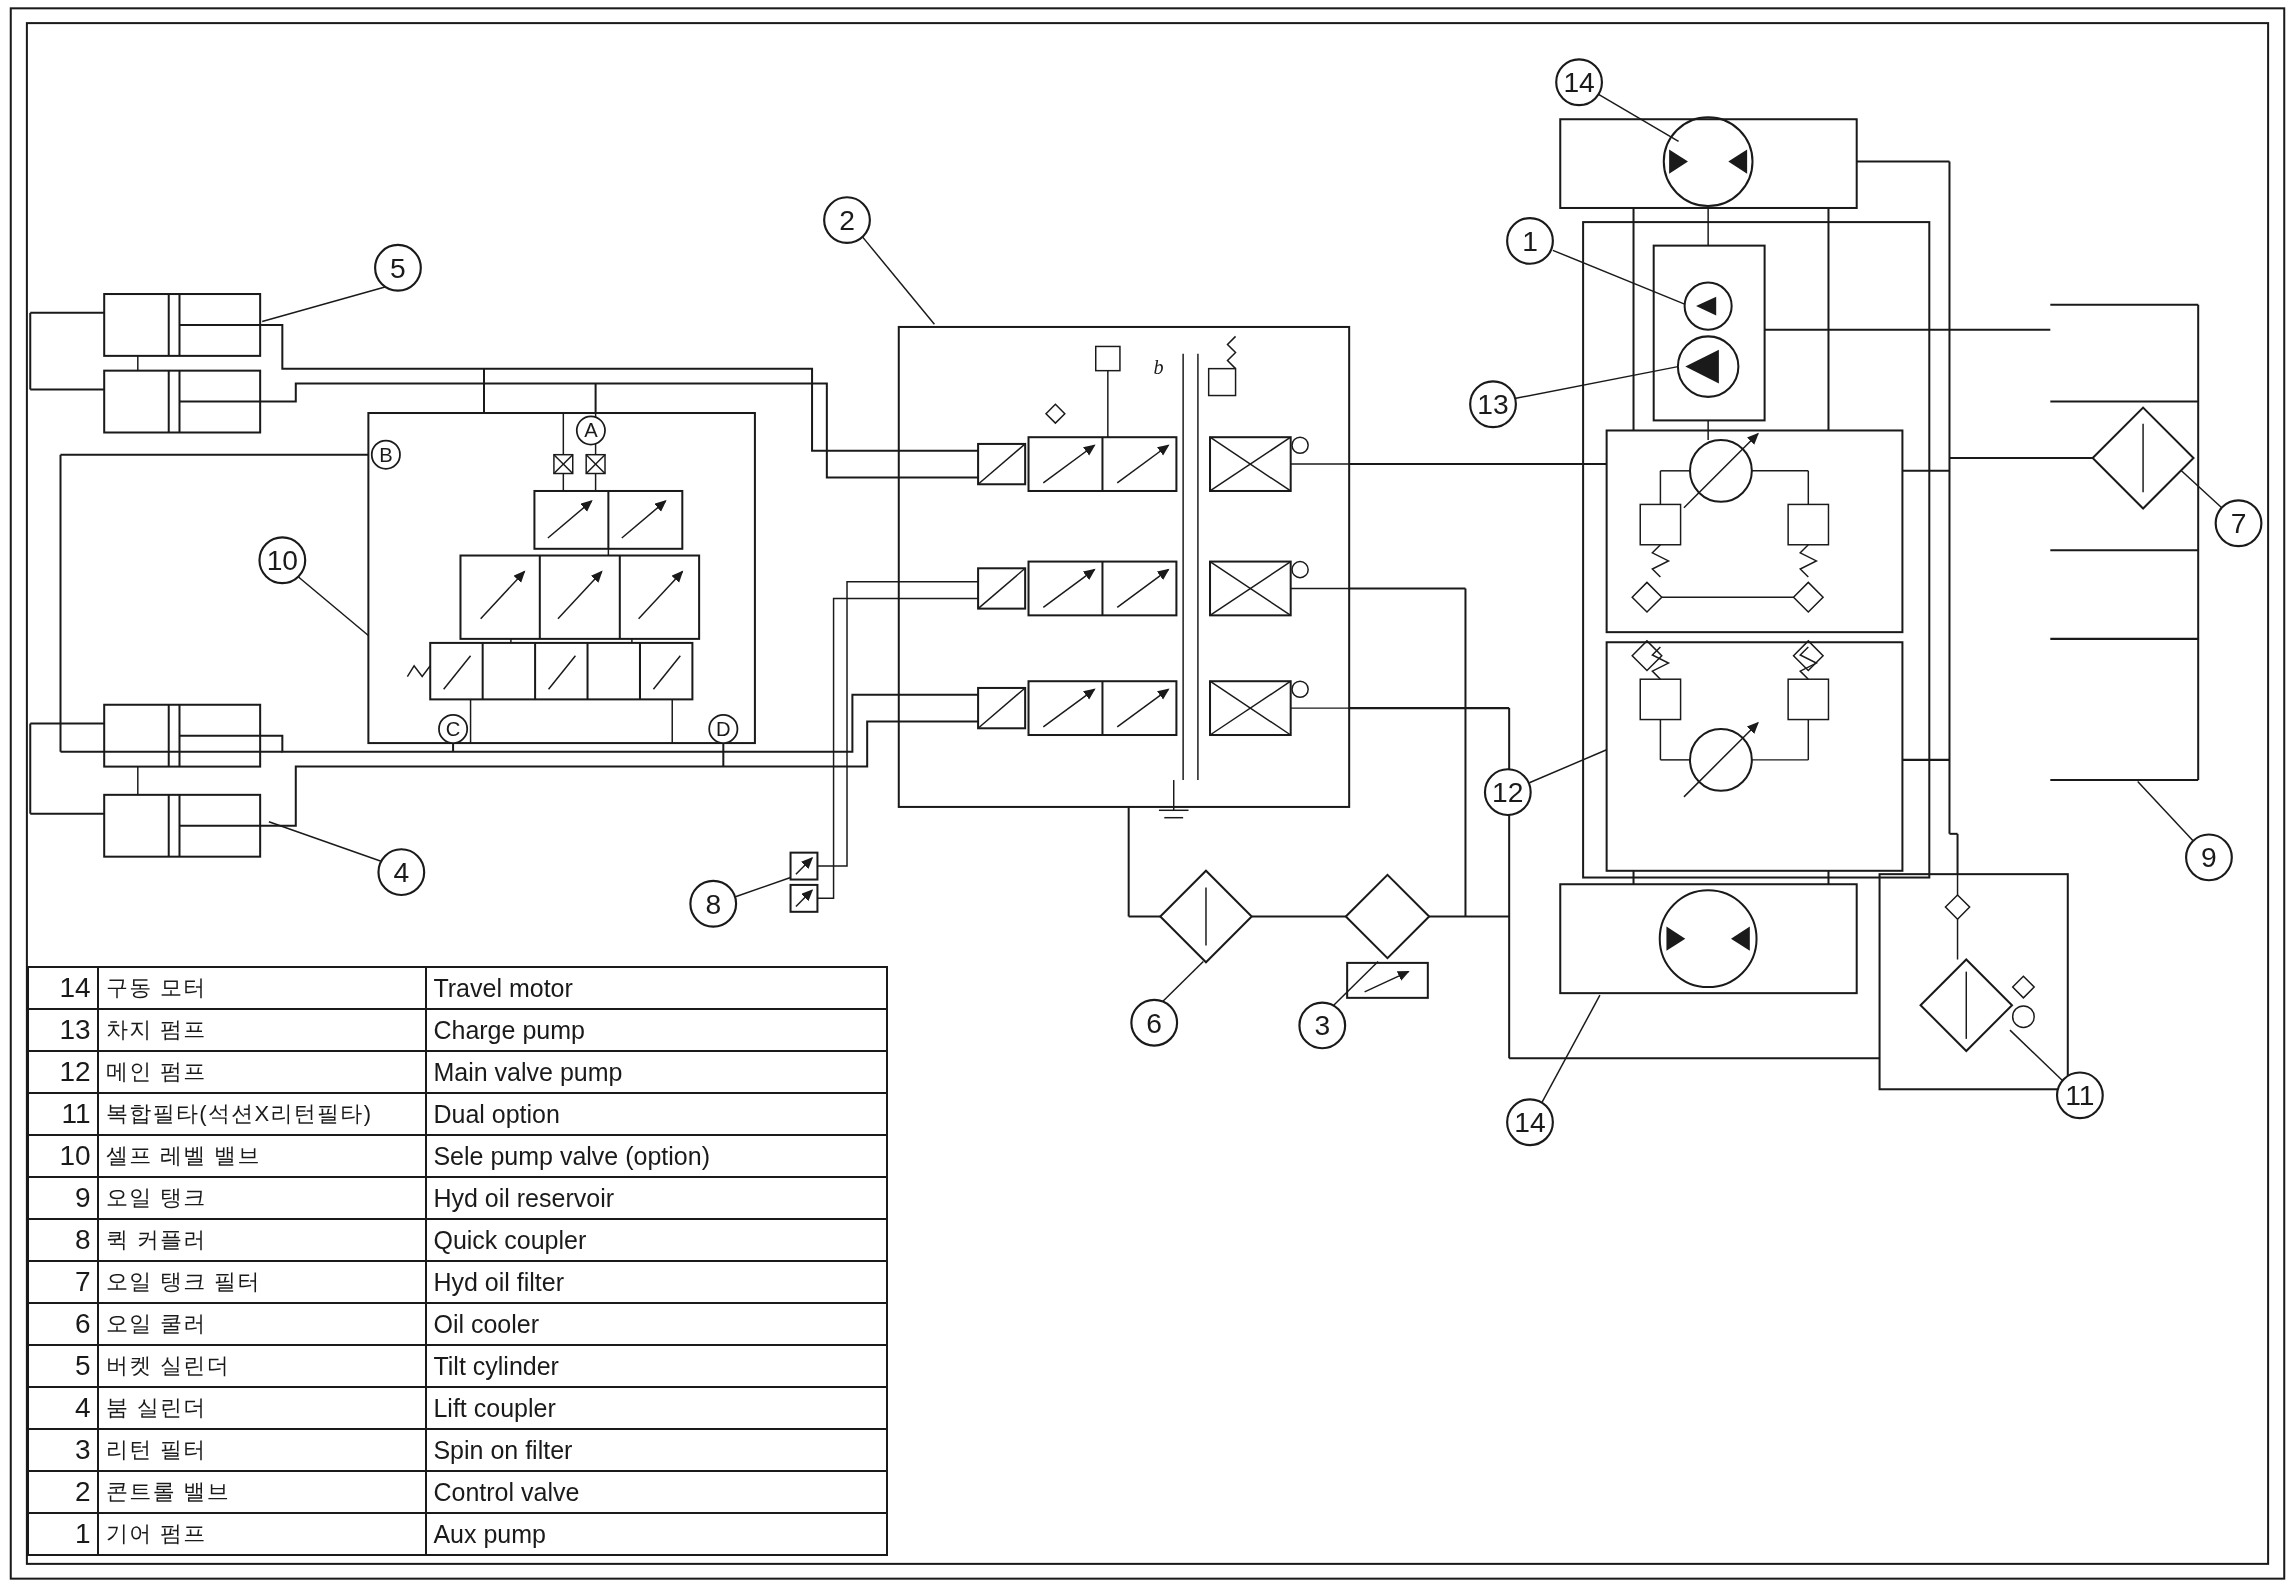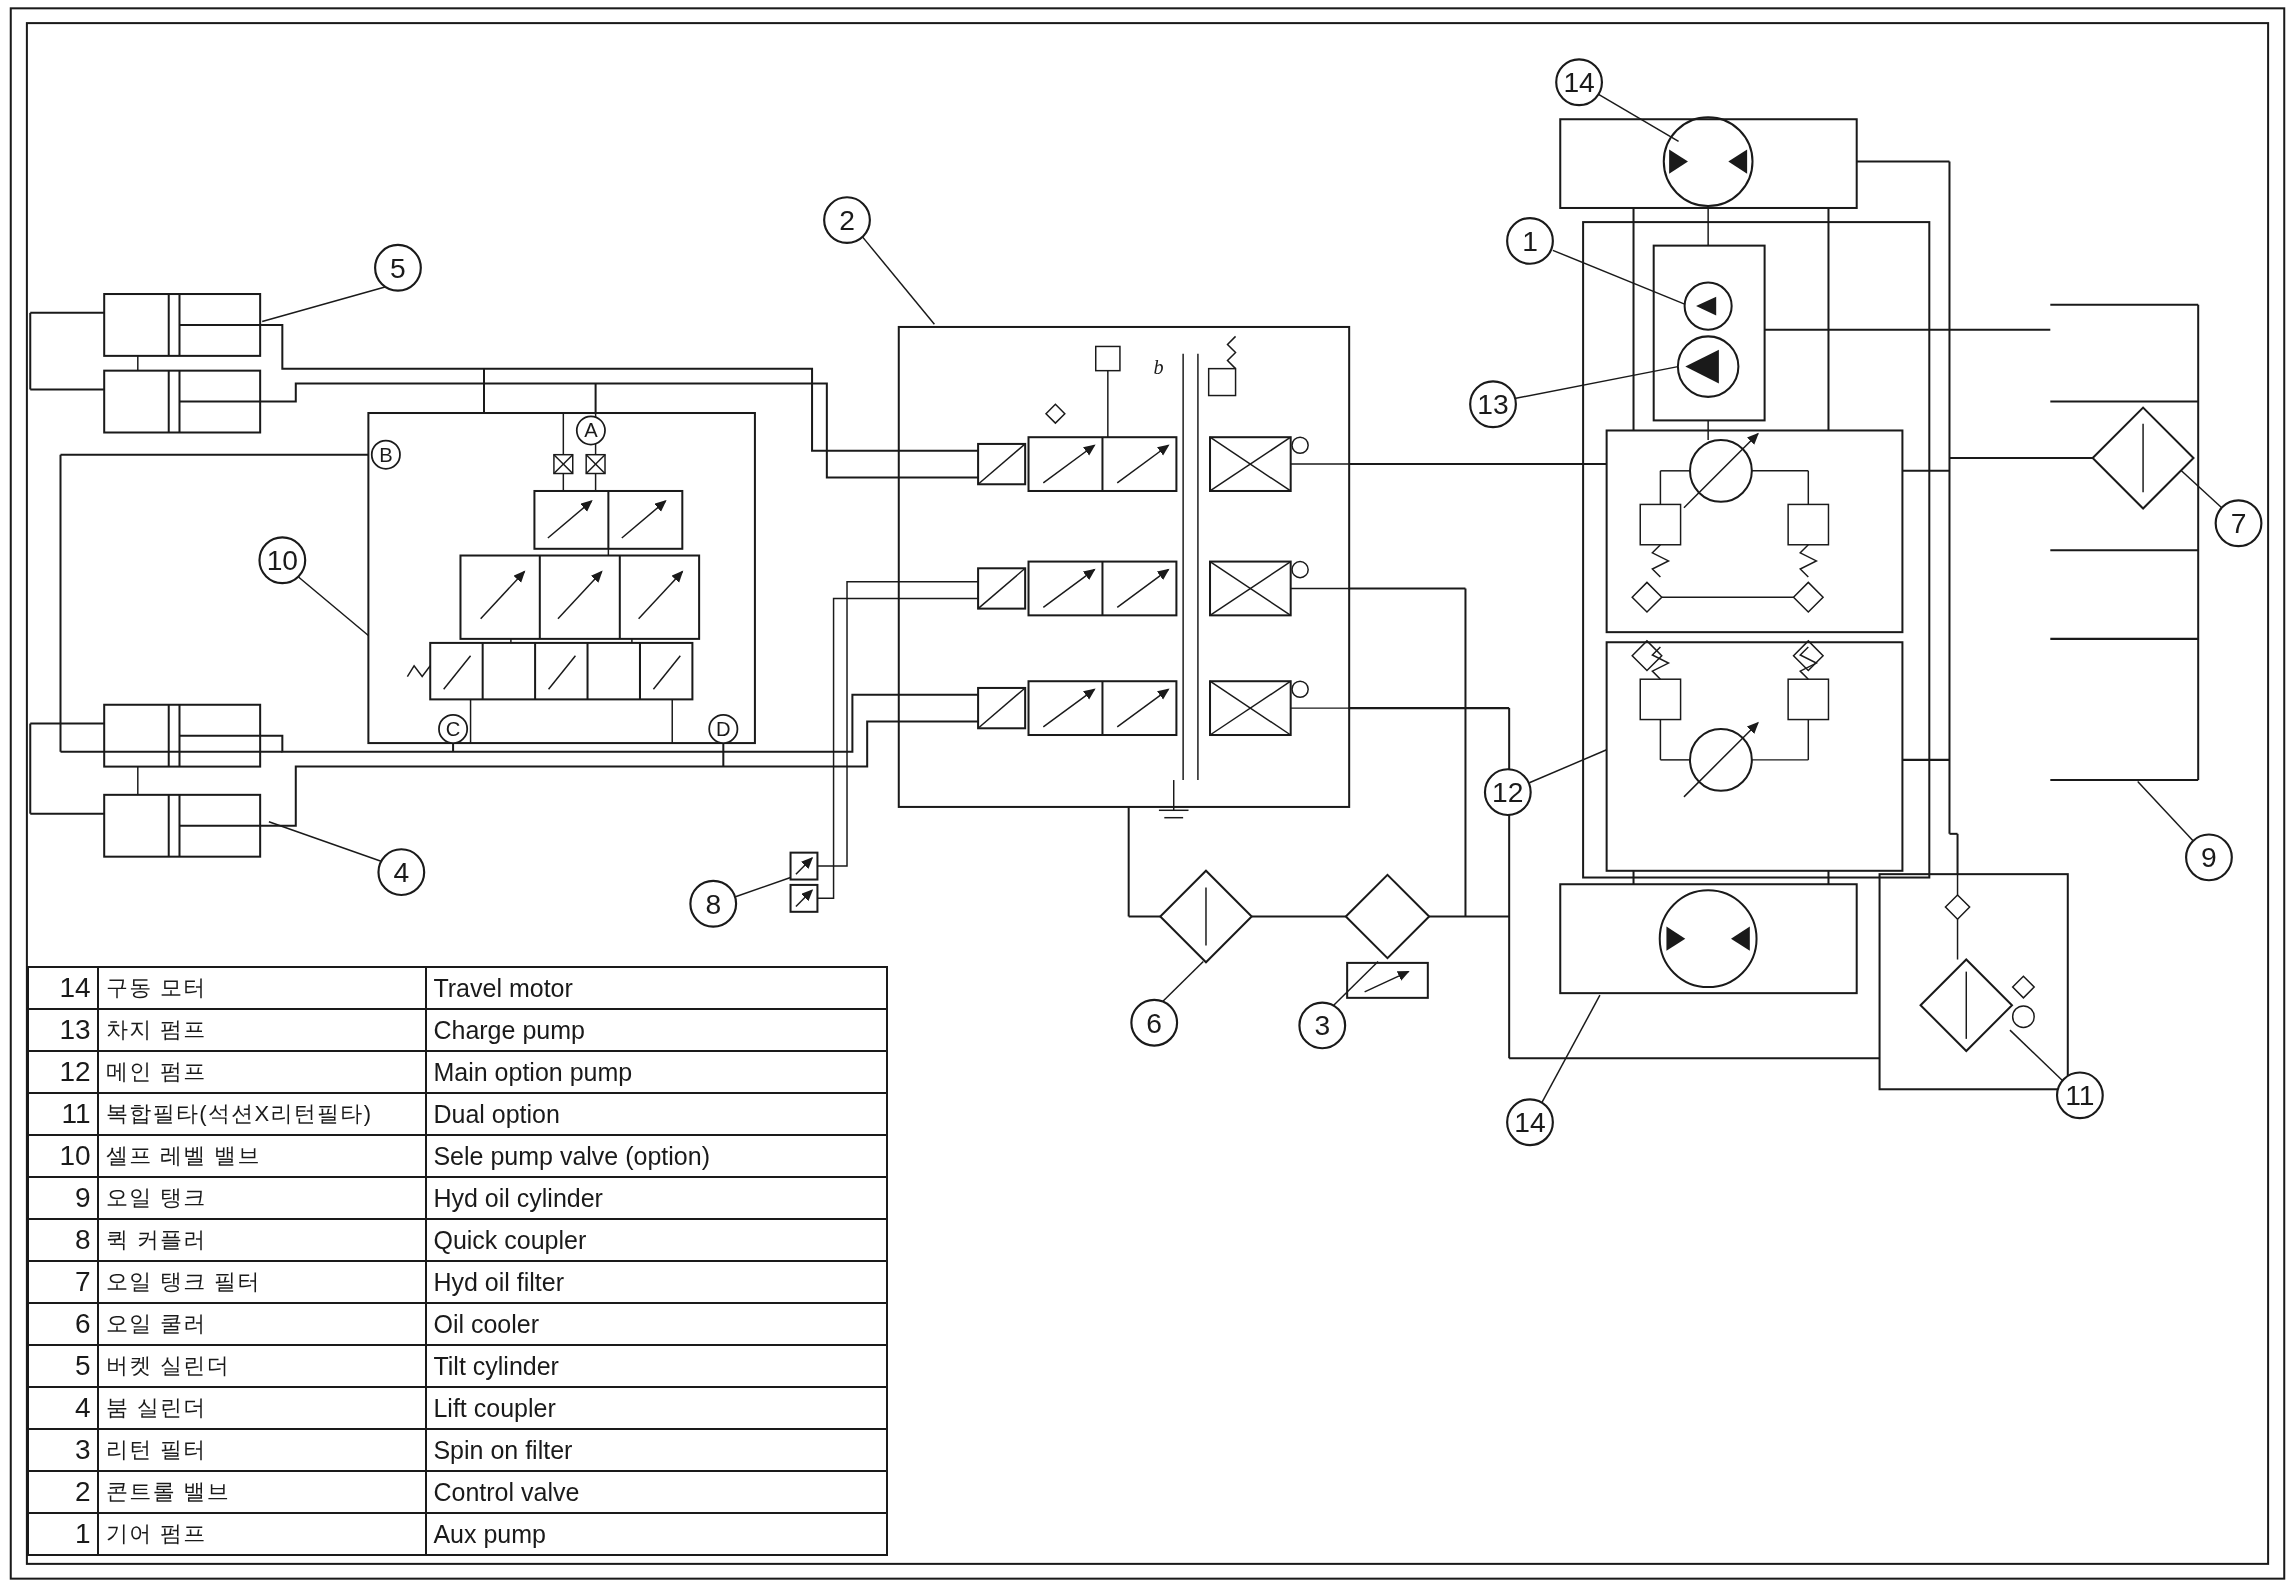"Main option pump" td.en { text: option -> valve }
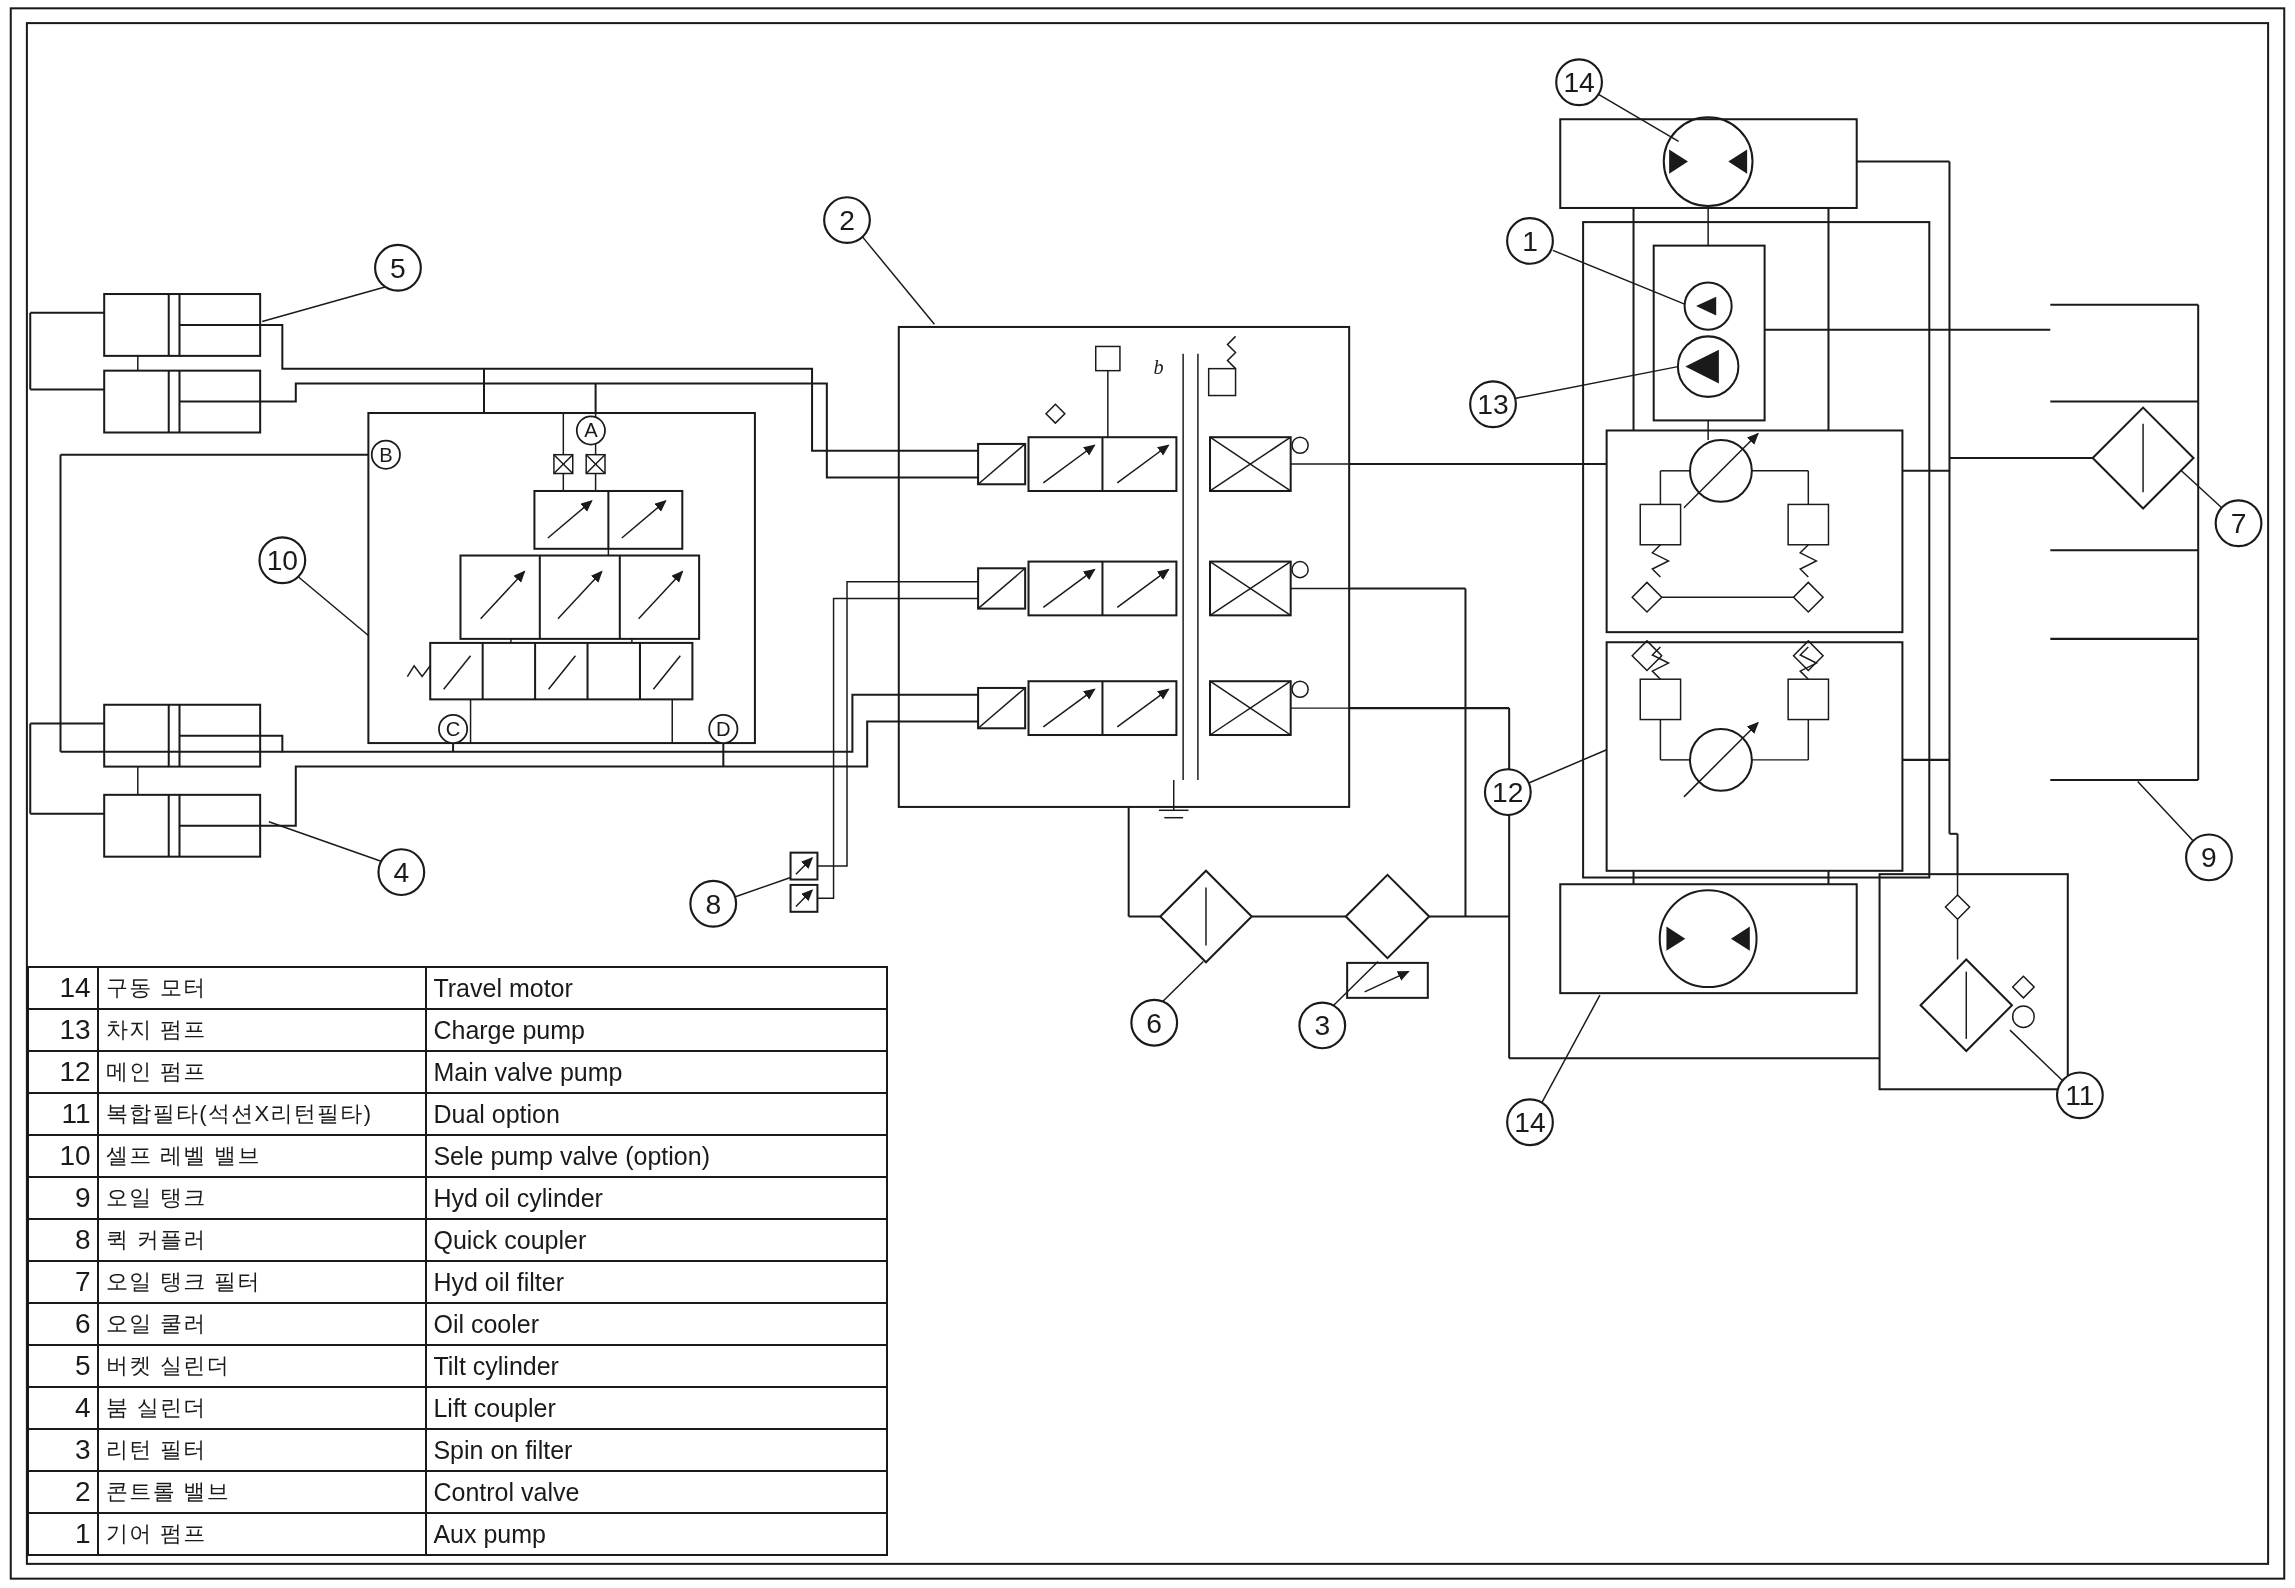"Hyd oil cylinder" td.en { text: cylinder -> reservoir }
